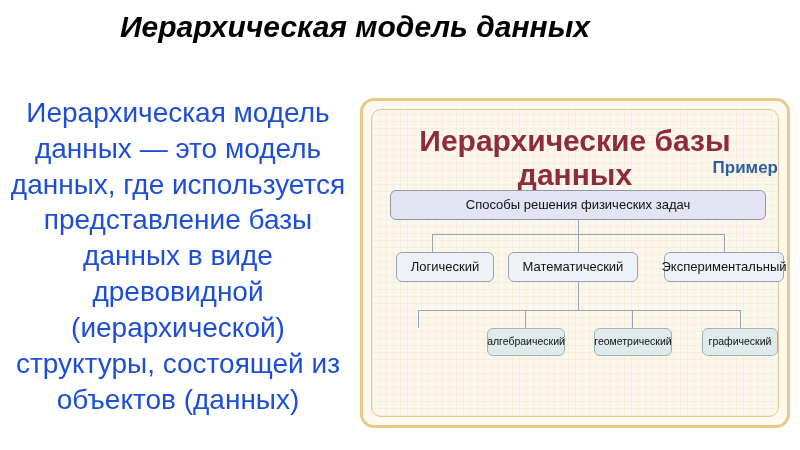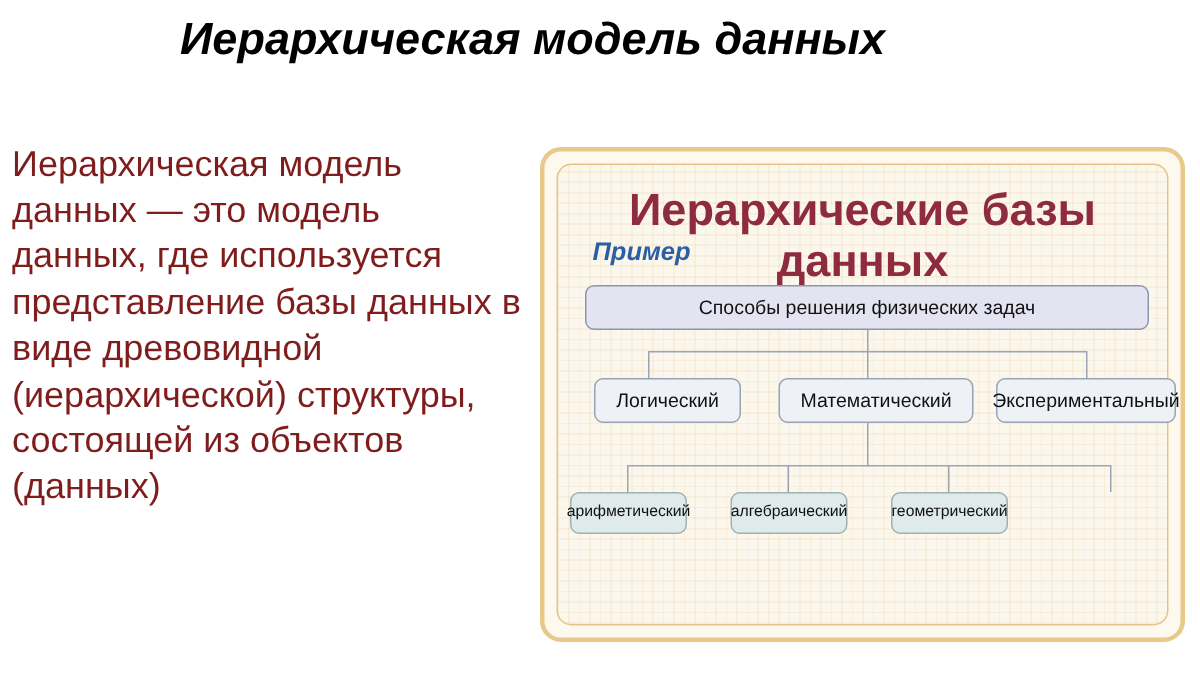"Иерархическая модель данных — это" #body-text { color: #7f1d1d -> #1d4ed8; font-size: 24px -> 28px; text-align: none -> center }
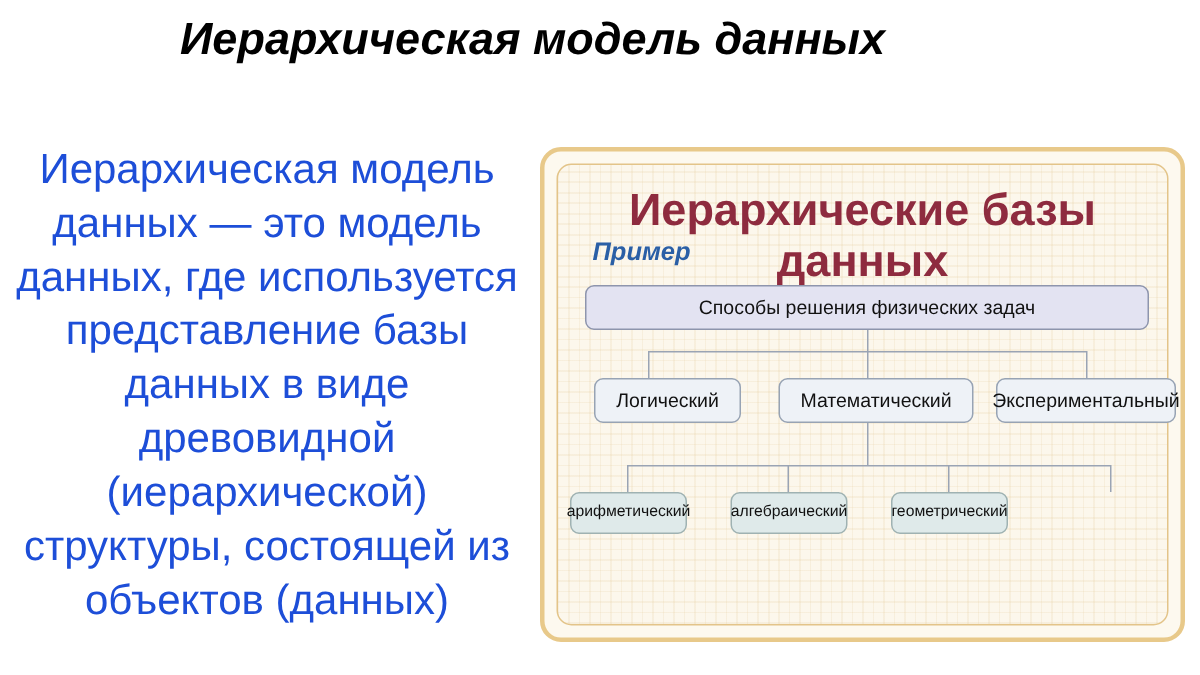"Пример" #diagram-subtitle { font-style: italic -> none; padding-left: 23px -> none; text-align: left -> right }
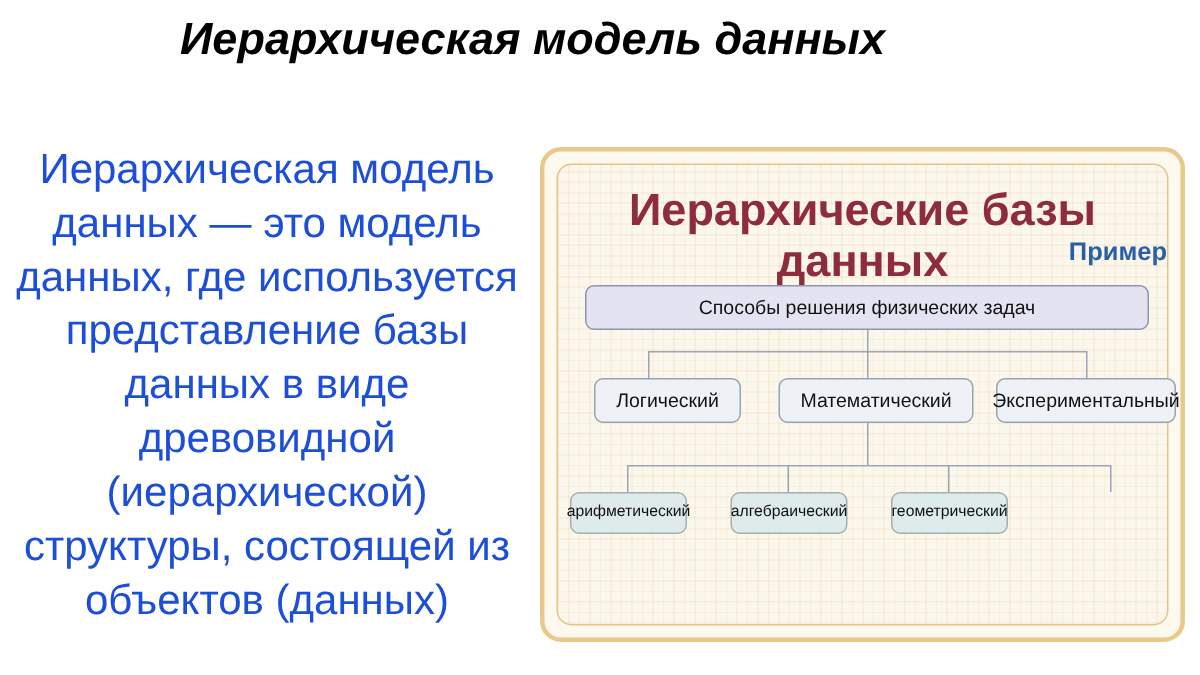"Математический" div.node { left: 147px -> 136px }
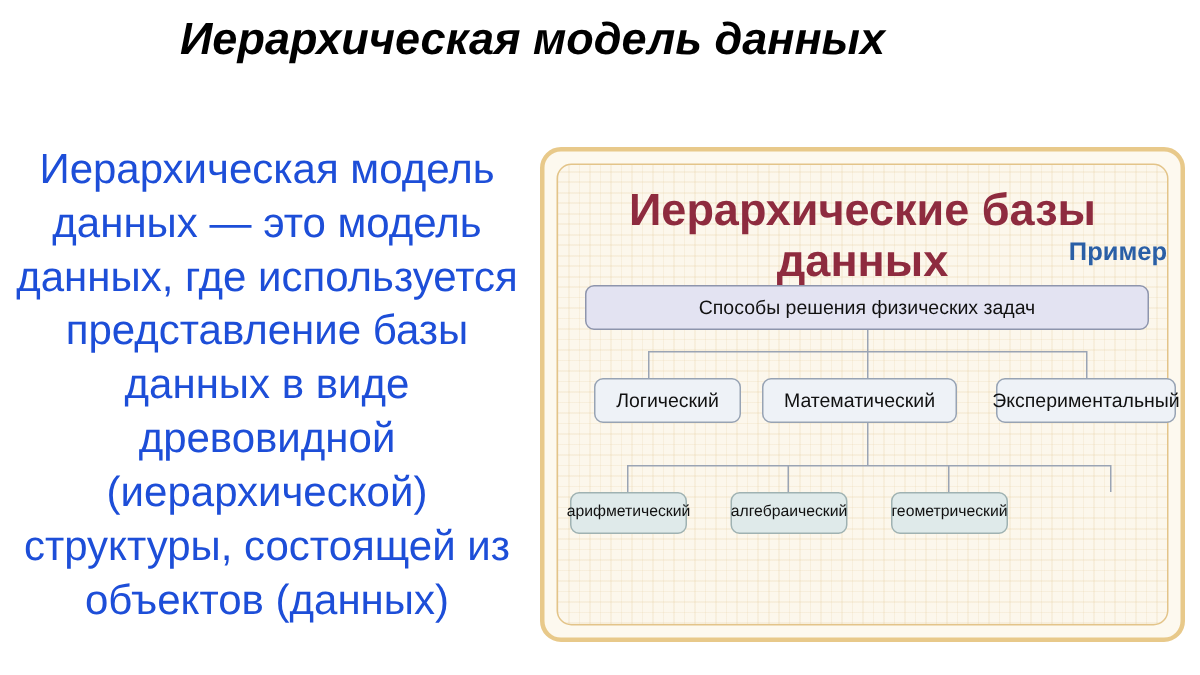"арифметический" div.node { html: <div>арифметический</div> -> none }
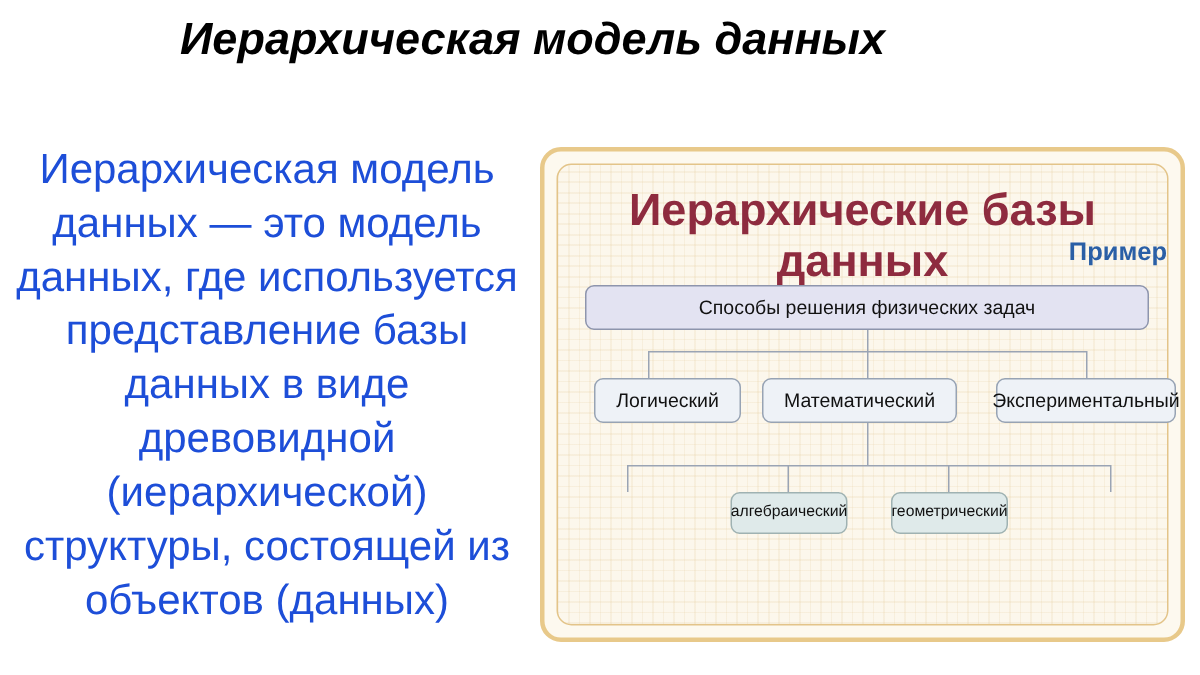"графический" div.node { html: none -> <div>графический</div> }
